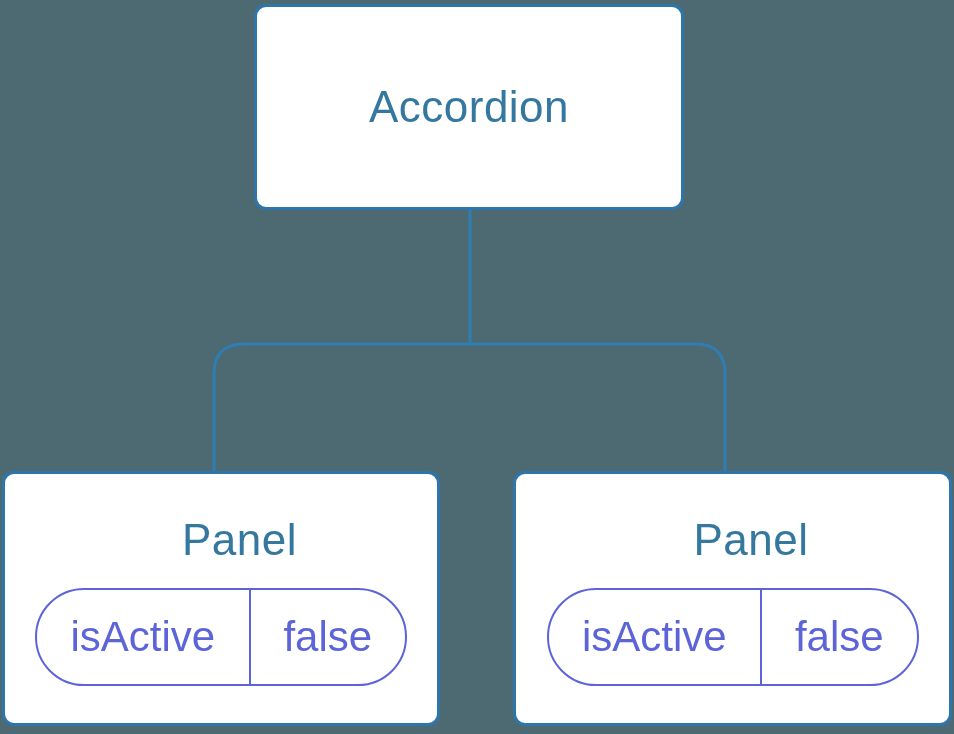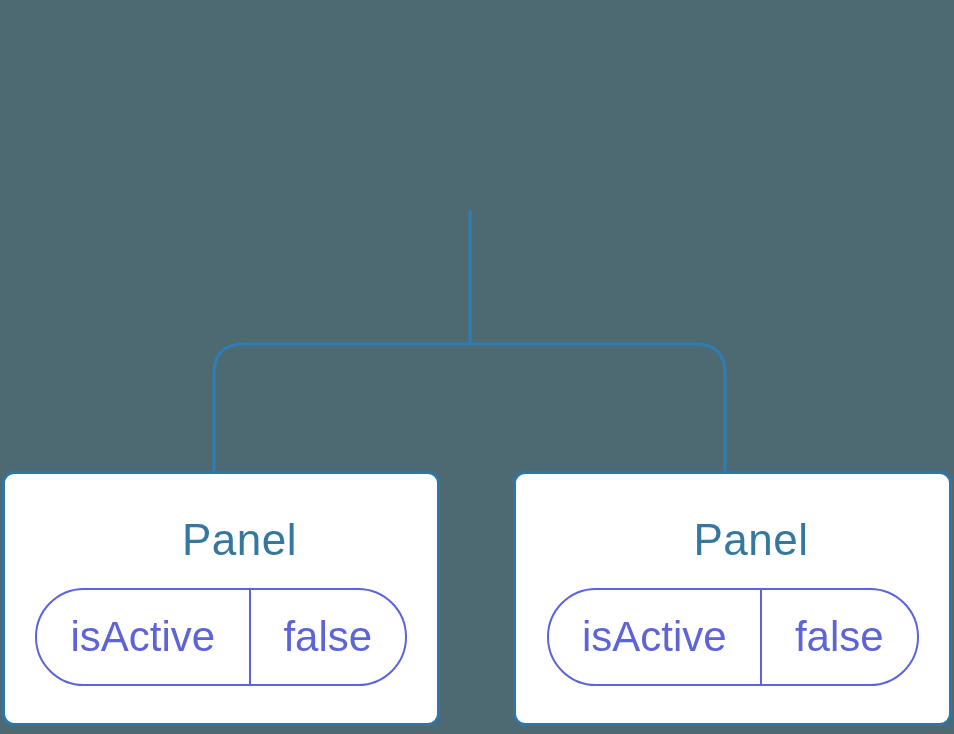"Accordion" div.node { html: none -> <div> <span>Accordion</span> </div> }
